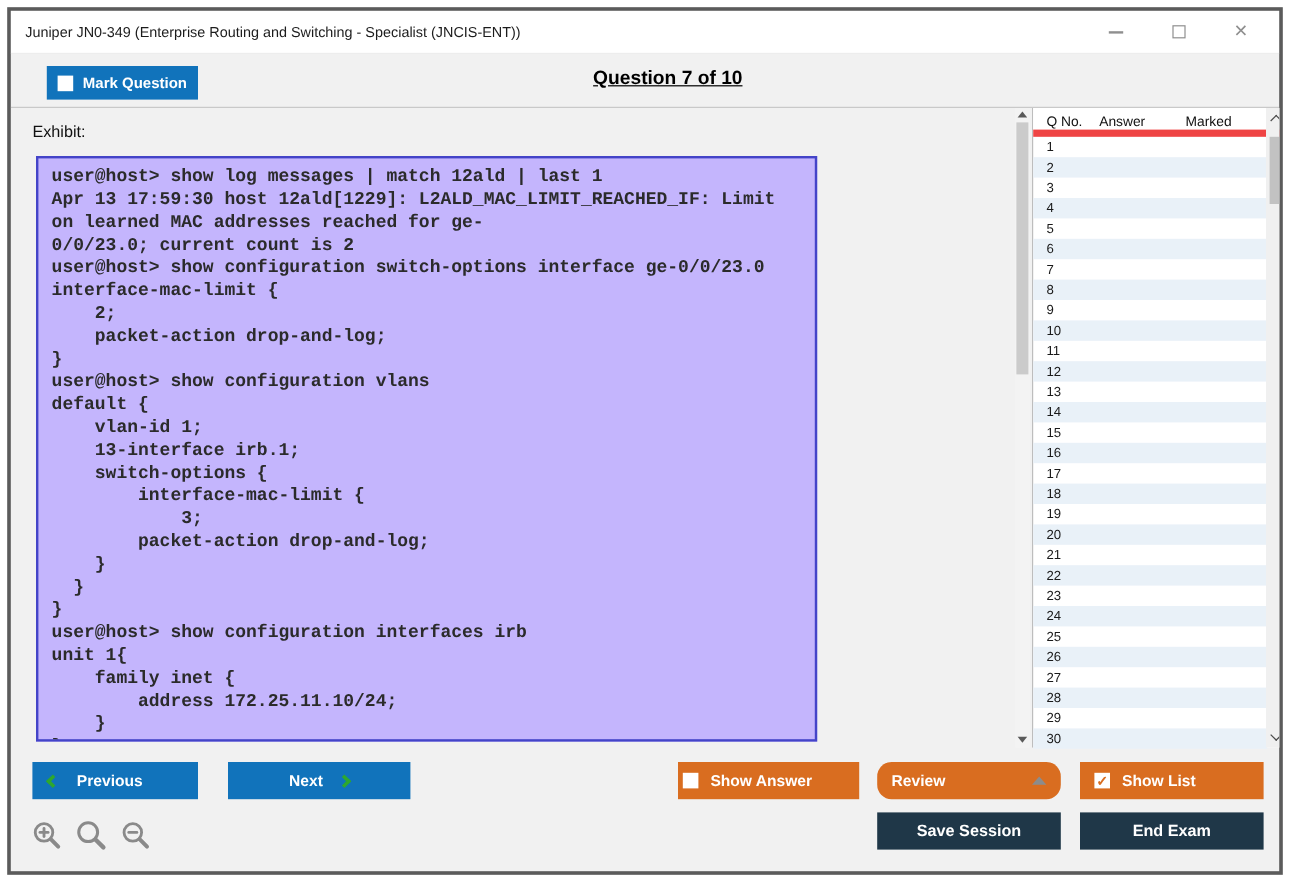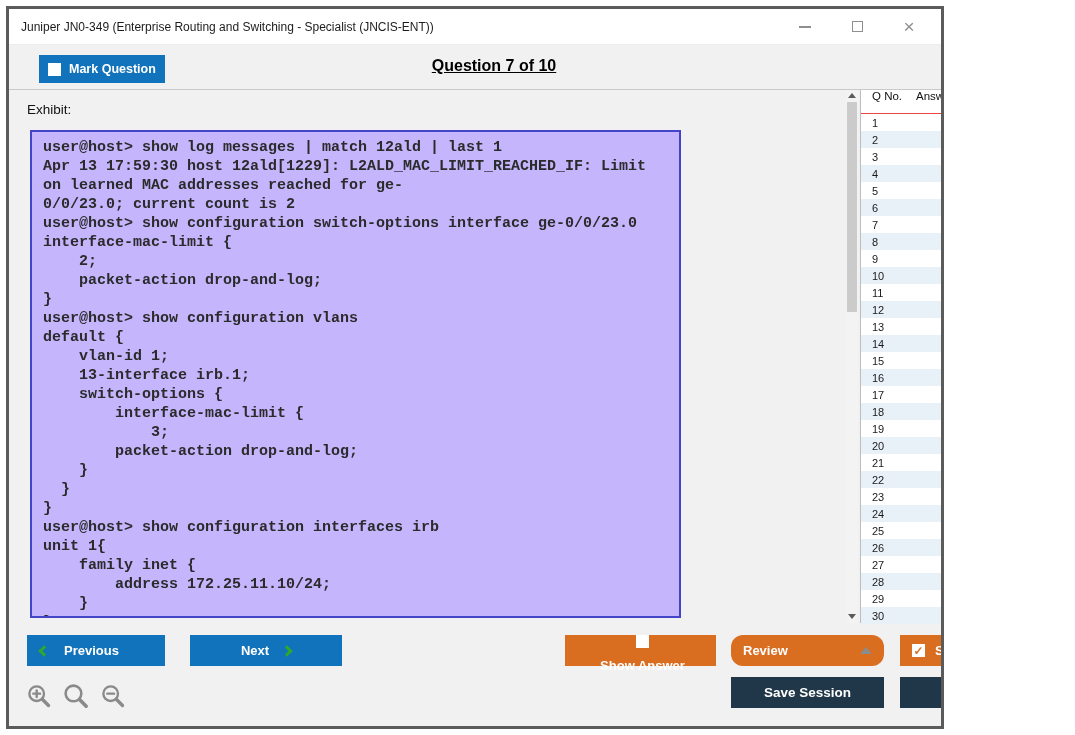"Juniper JN0-349 (Enterprise Routing and" .window { width: 938px -> 1063px }
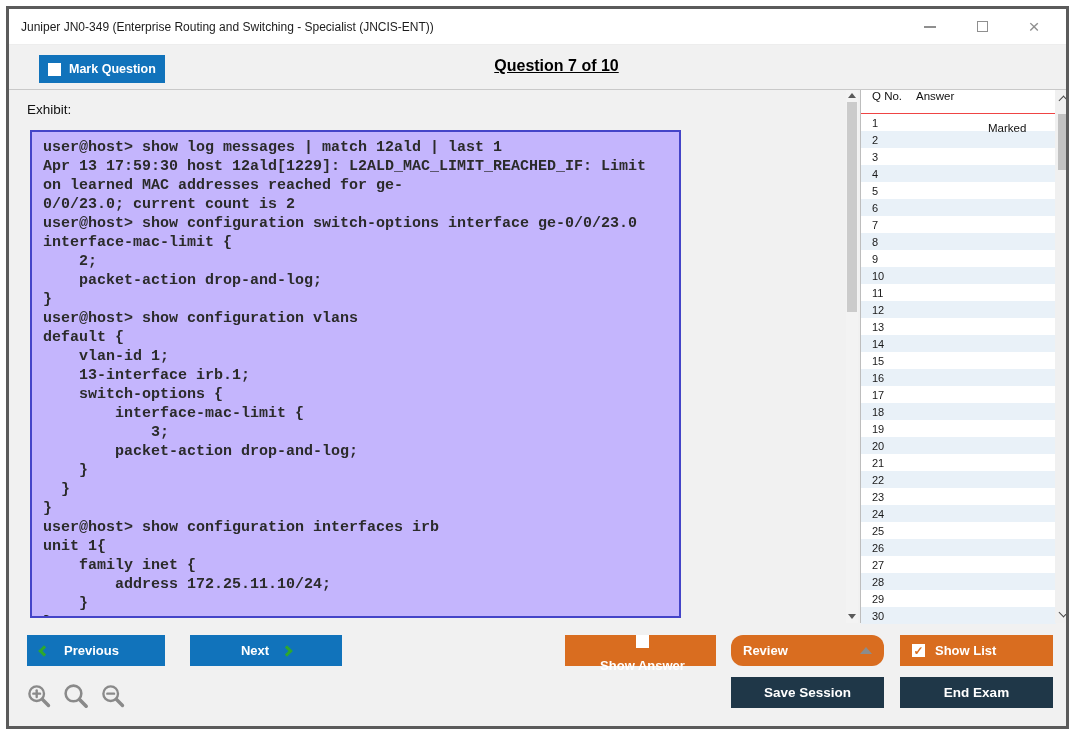"Q No." .qhead { align-items: flex-start -> flex-end; border-bottom: 1px solid #ef4444 -> 6px solid #ef4444 }
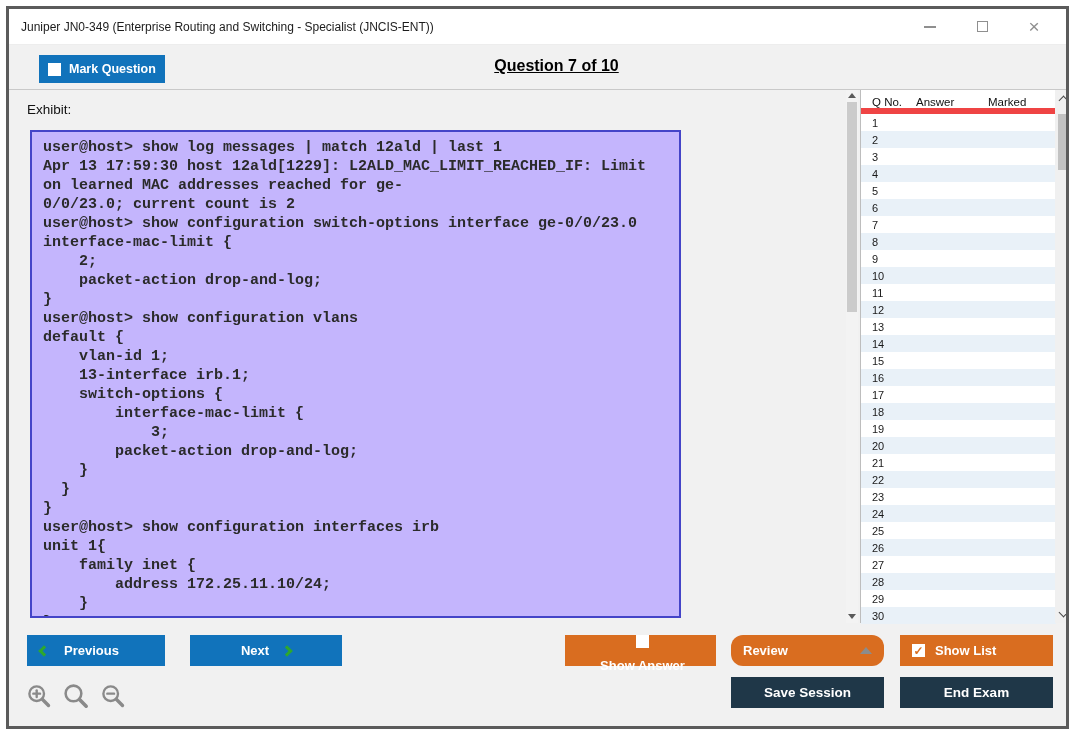"Show Answer" .btn-show-answer { flex-direction: column -> none }
